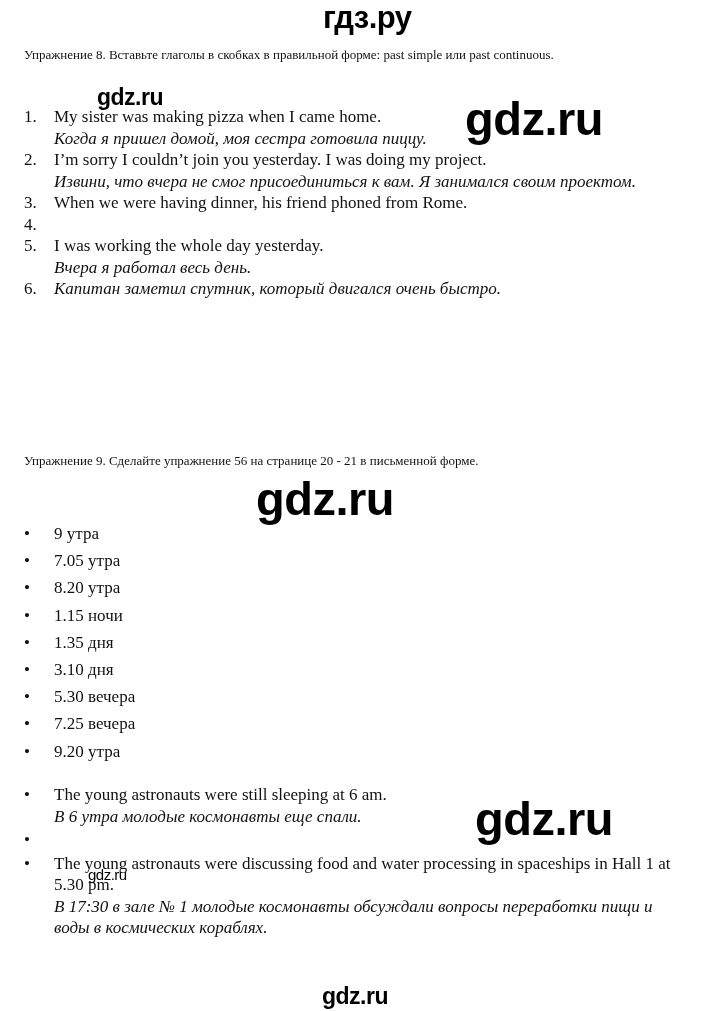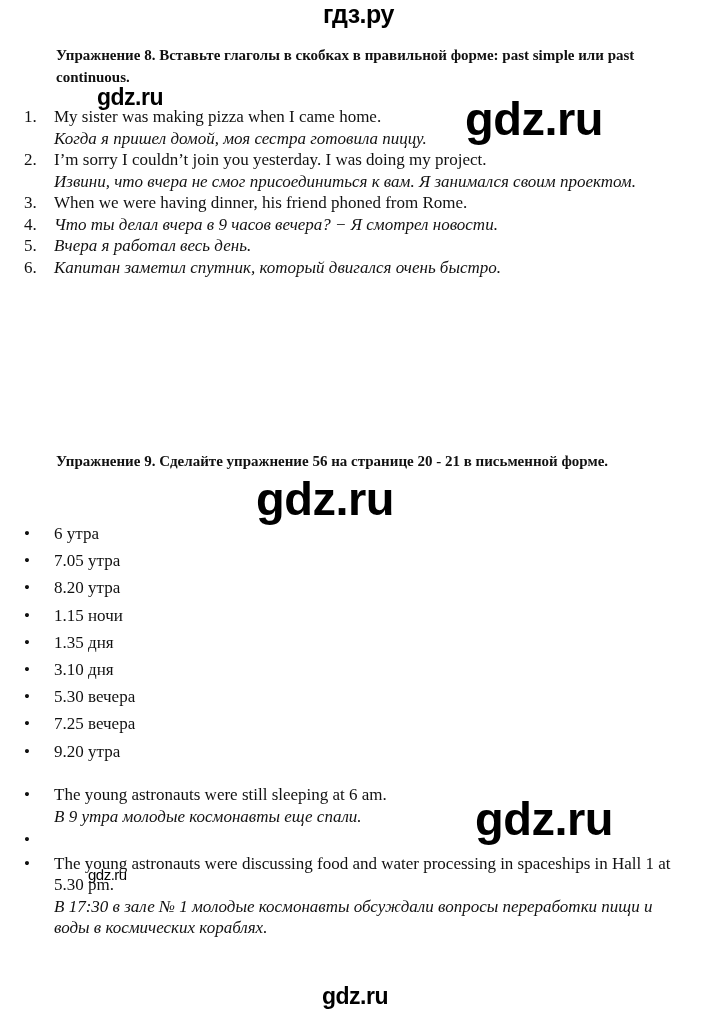"гдз.ру" .wm-top { font-size: 25px -> 31px }
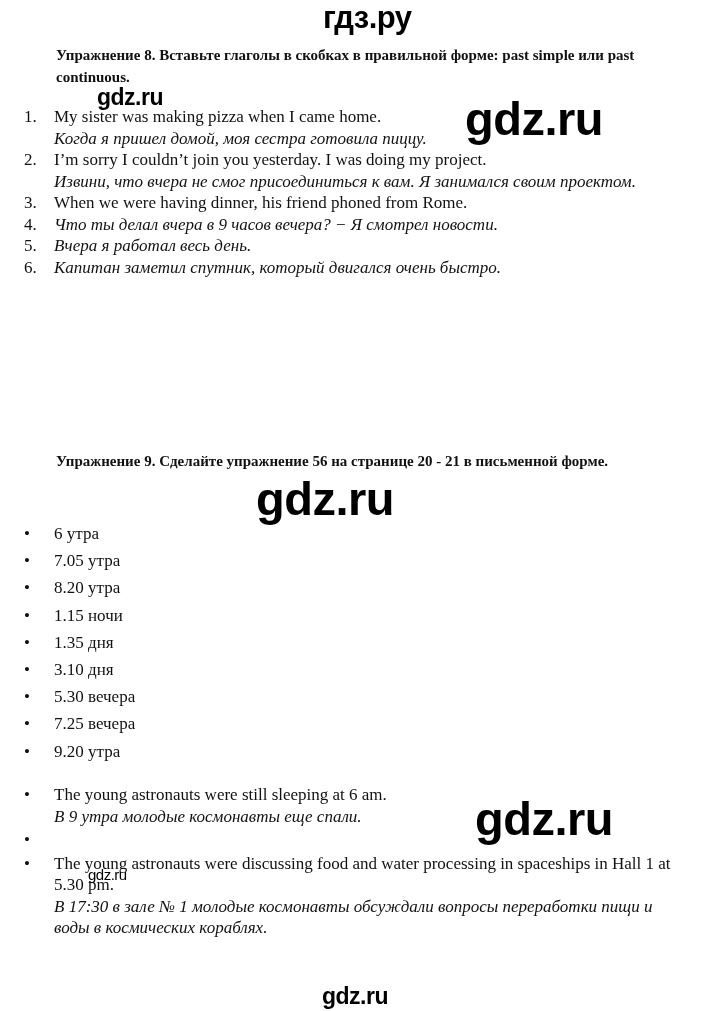"Упражнение 8. Вставьте глаголы в" .heading { font-size: 15px -> 13px; font-weight: bold -> normal; margin-left: 32px -> none }
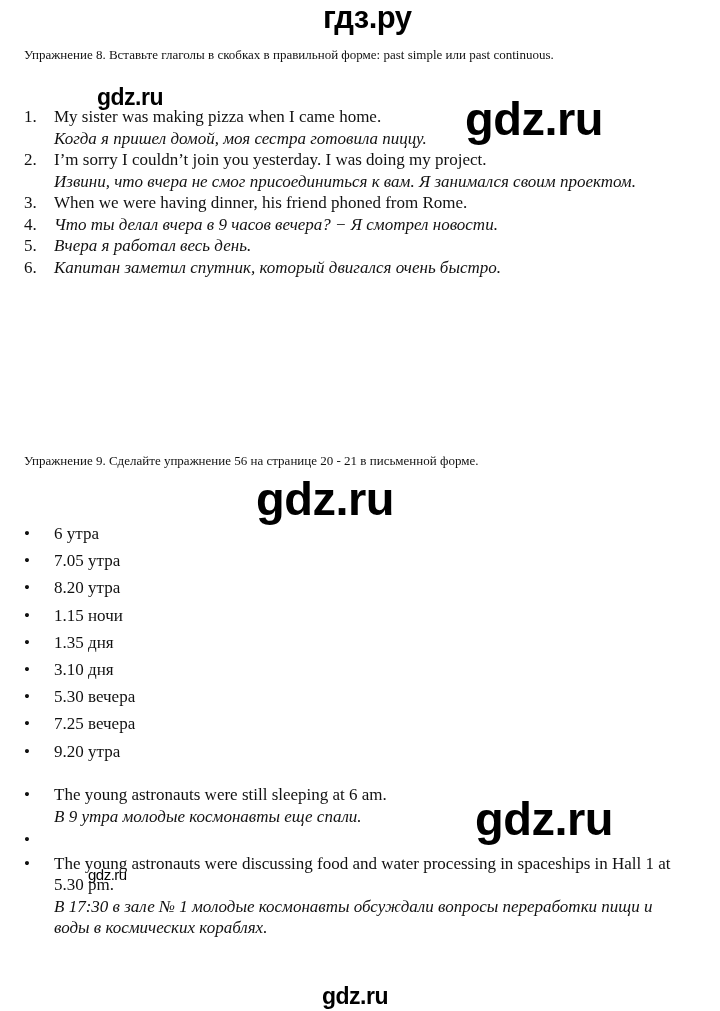"Что ты делал вчера в" div.ru { html: <div>Что ты делал вчера в 9 часов вечера? − Я смотрел новости.</div> -> none }
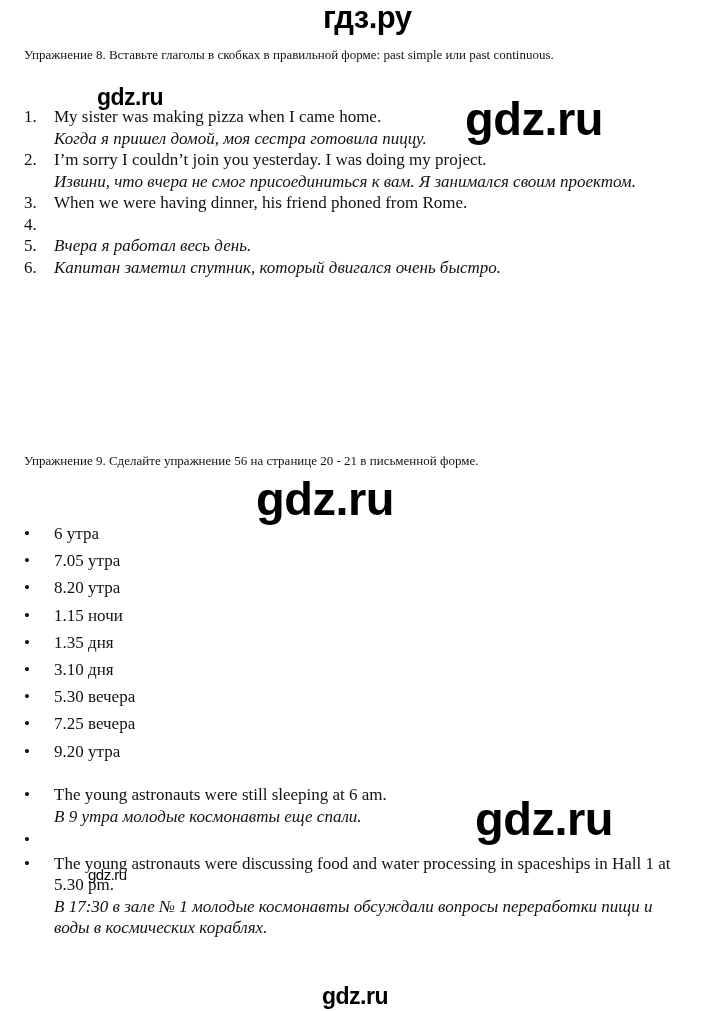"I was working the whole" div { html: none -> <div>I was working the whole day yesterday.</div> }
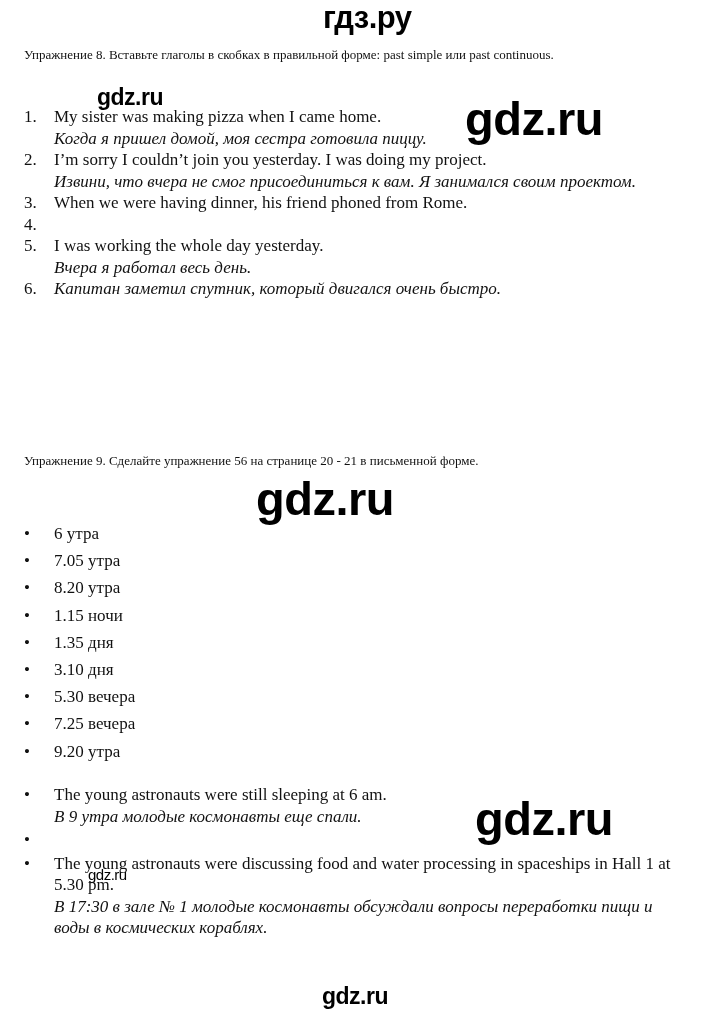"6 утра" span { text: 6 -> 9 }
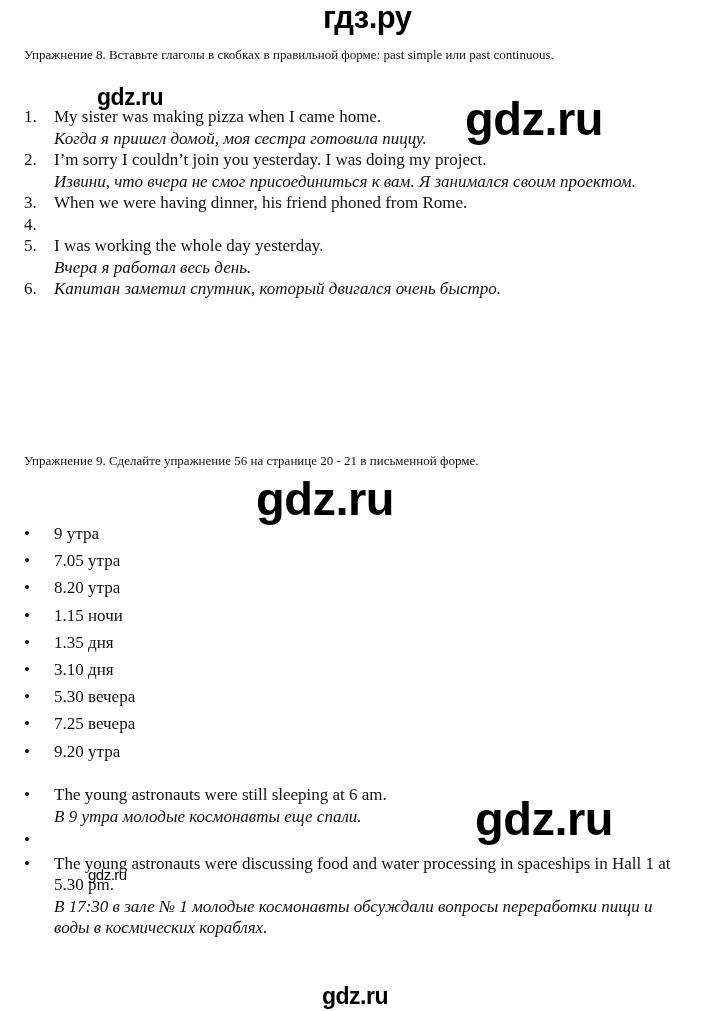"В 9 утра молодые космонавты" div.ru { text: 9 -> 6 }
